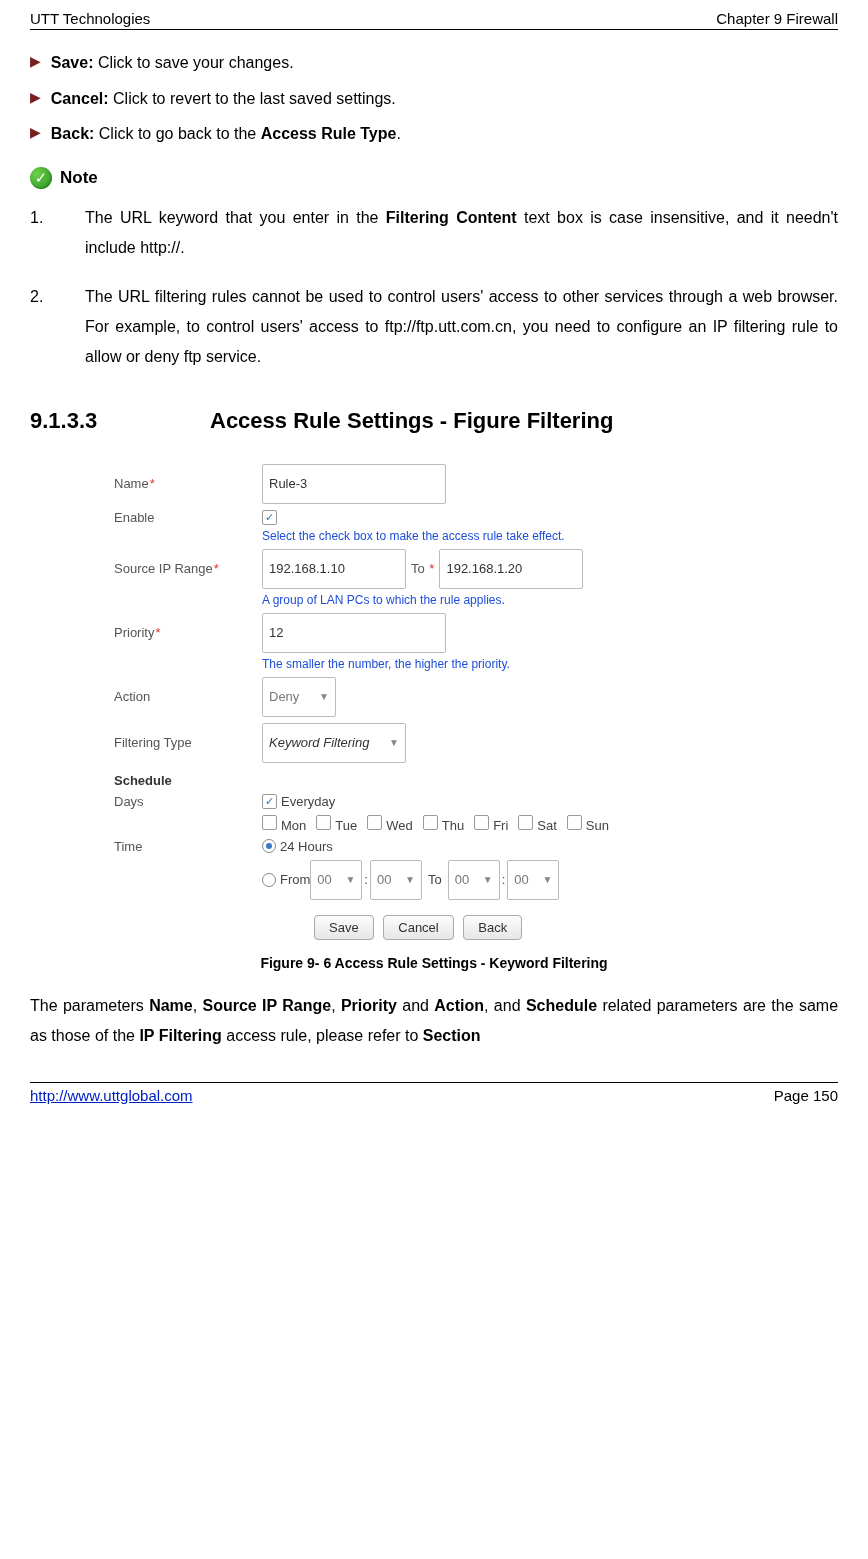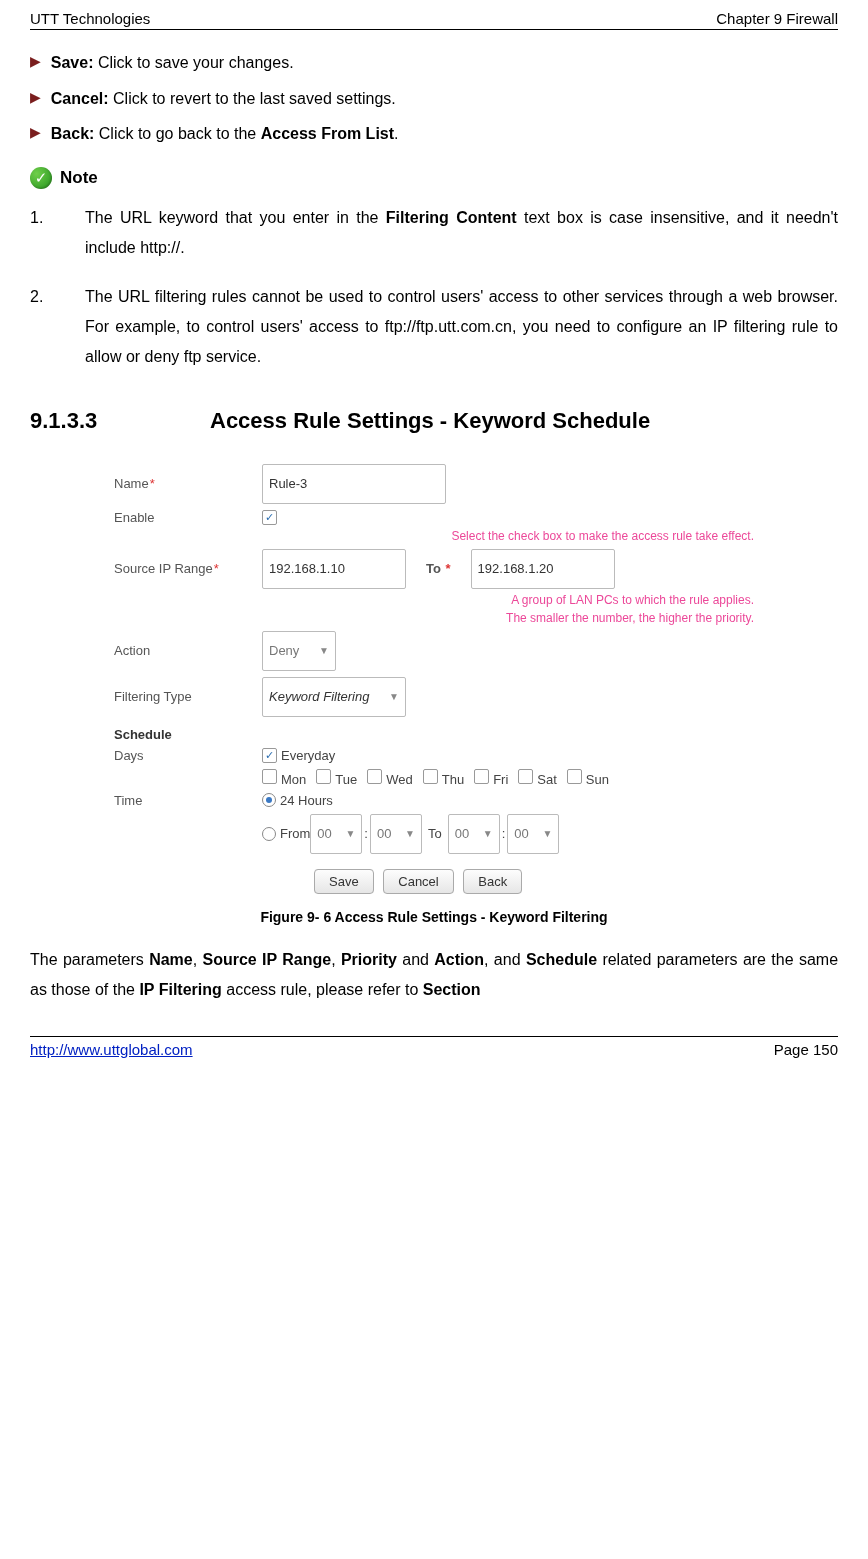"Access From List" b { text: From List -> Rule Type }
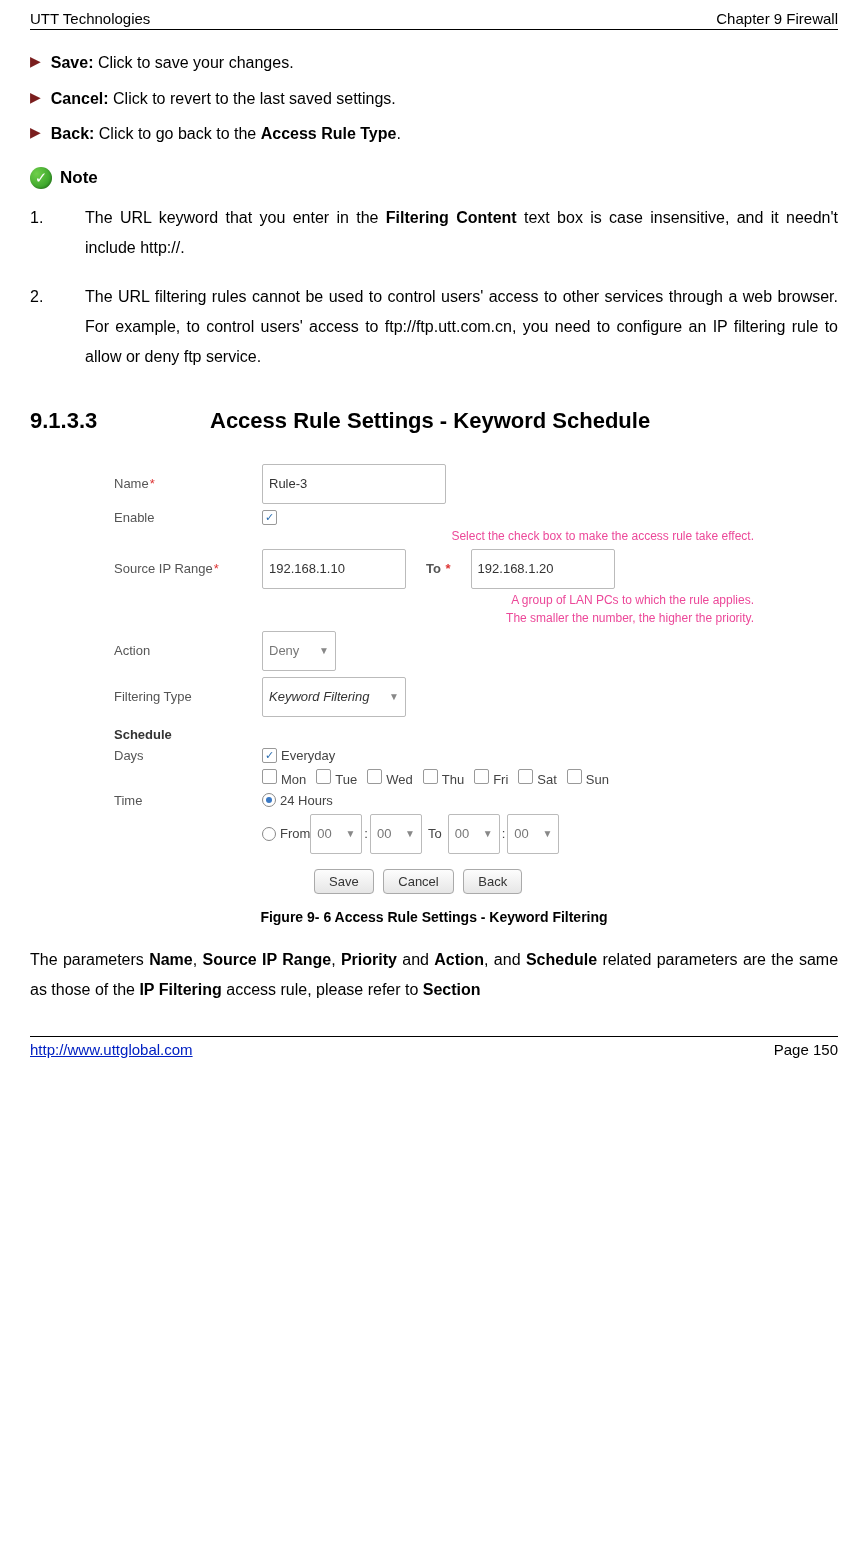"Access Rule Settings - Keyword" span { text: Keyword Schedule -> Figure Filtering }
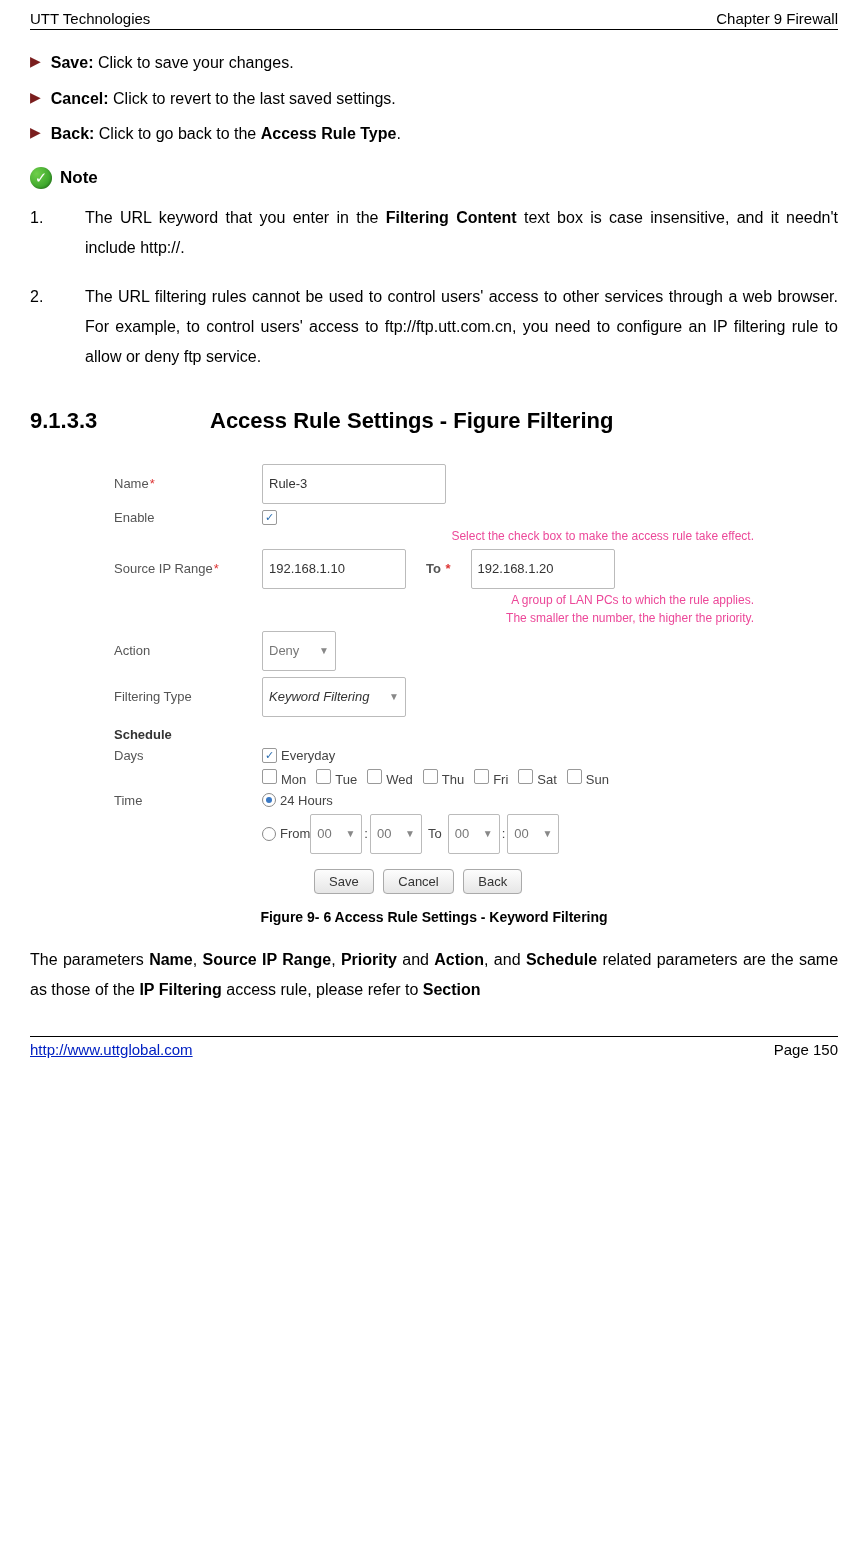"Select the check box to" .hint { color: #ec4899 -> #1d4ed8; text-align: right -> none }
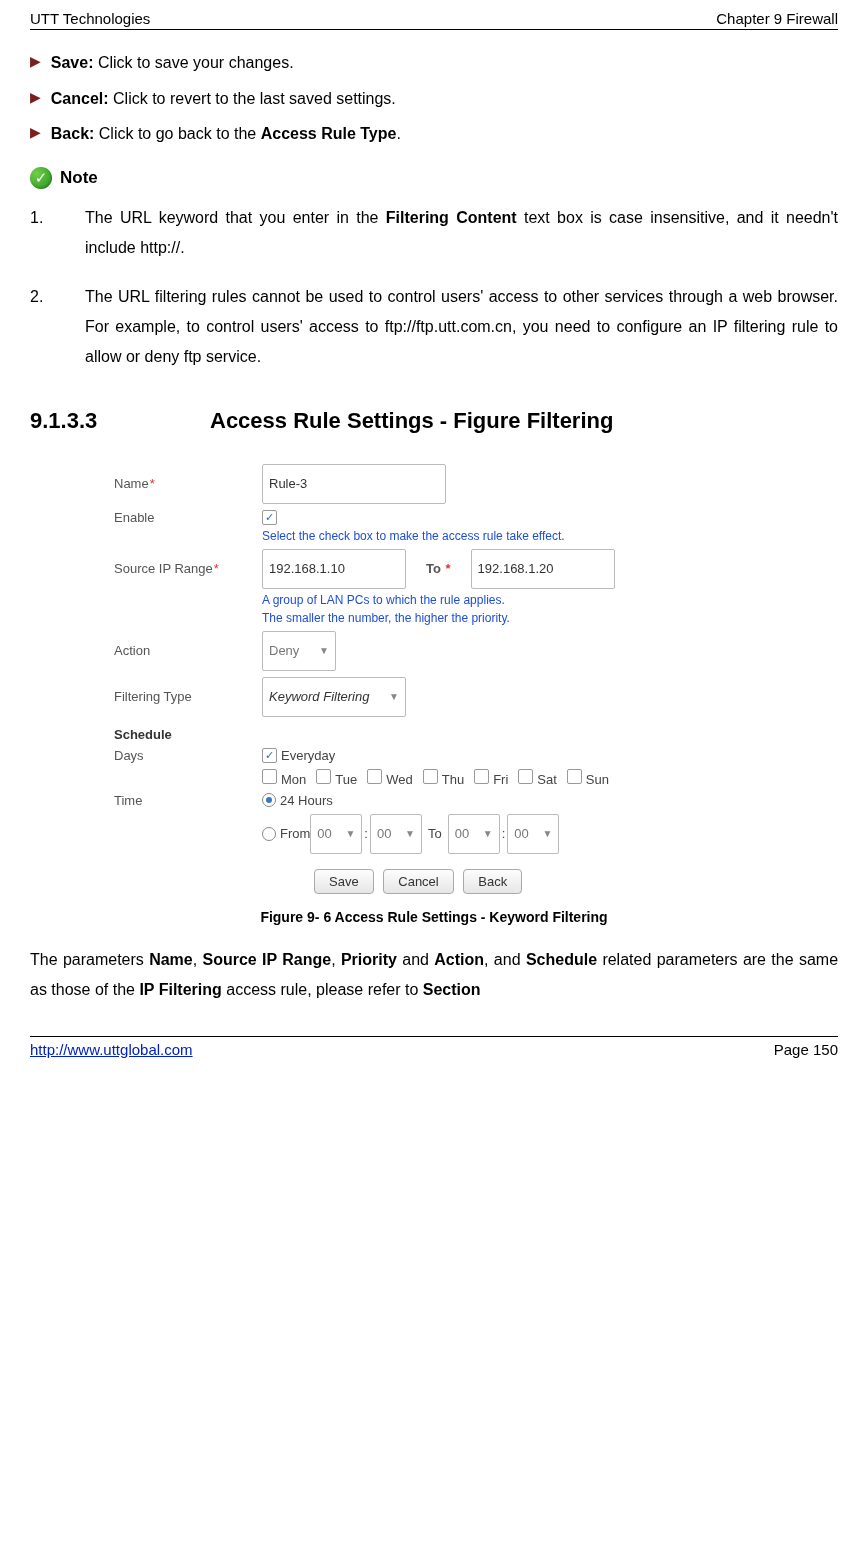"To *" .to-label { font-weight: bold -> none; margin: 0 20px -> 0 5px }
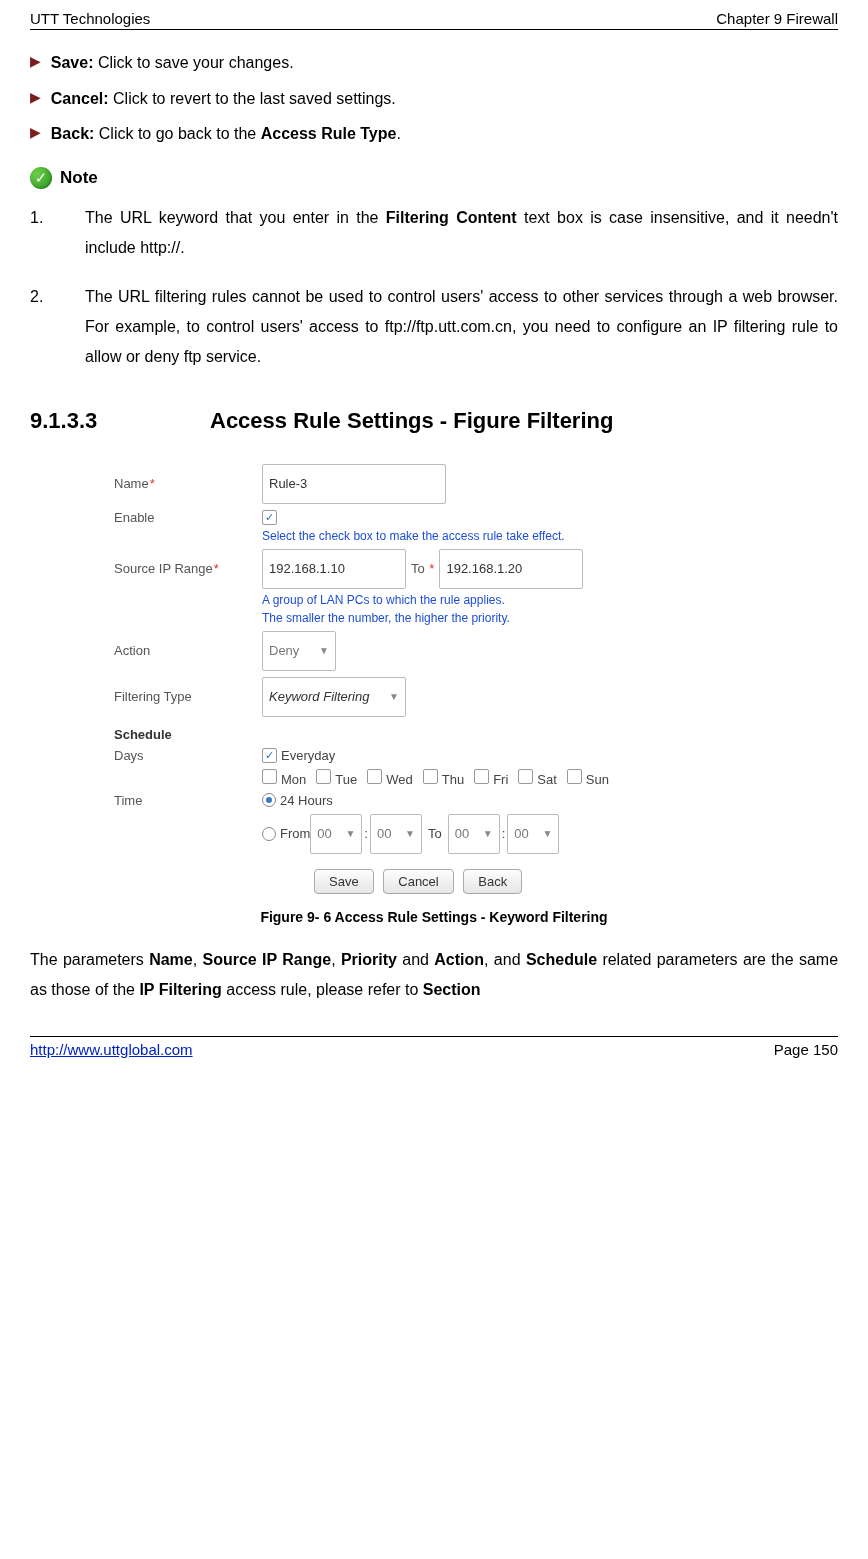"Priority*" div.row { html: none -> <div> <span><span>Priority</span><span>*</span></span> <span>12</span> </div> }
